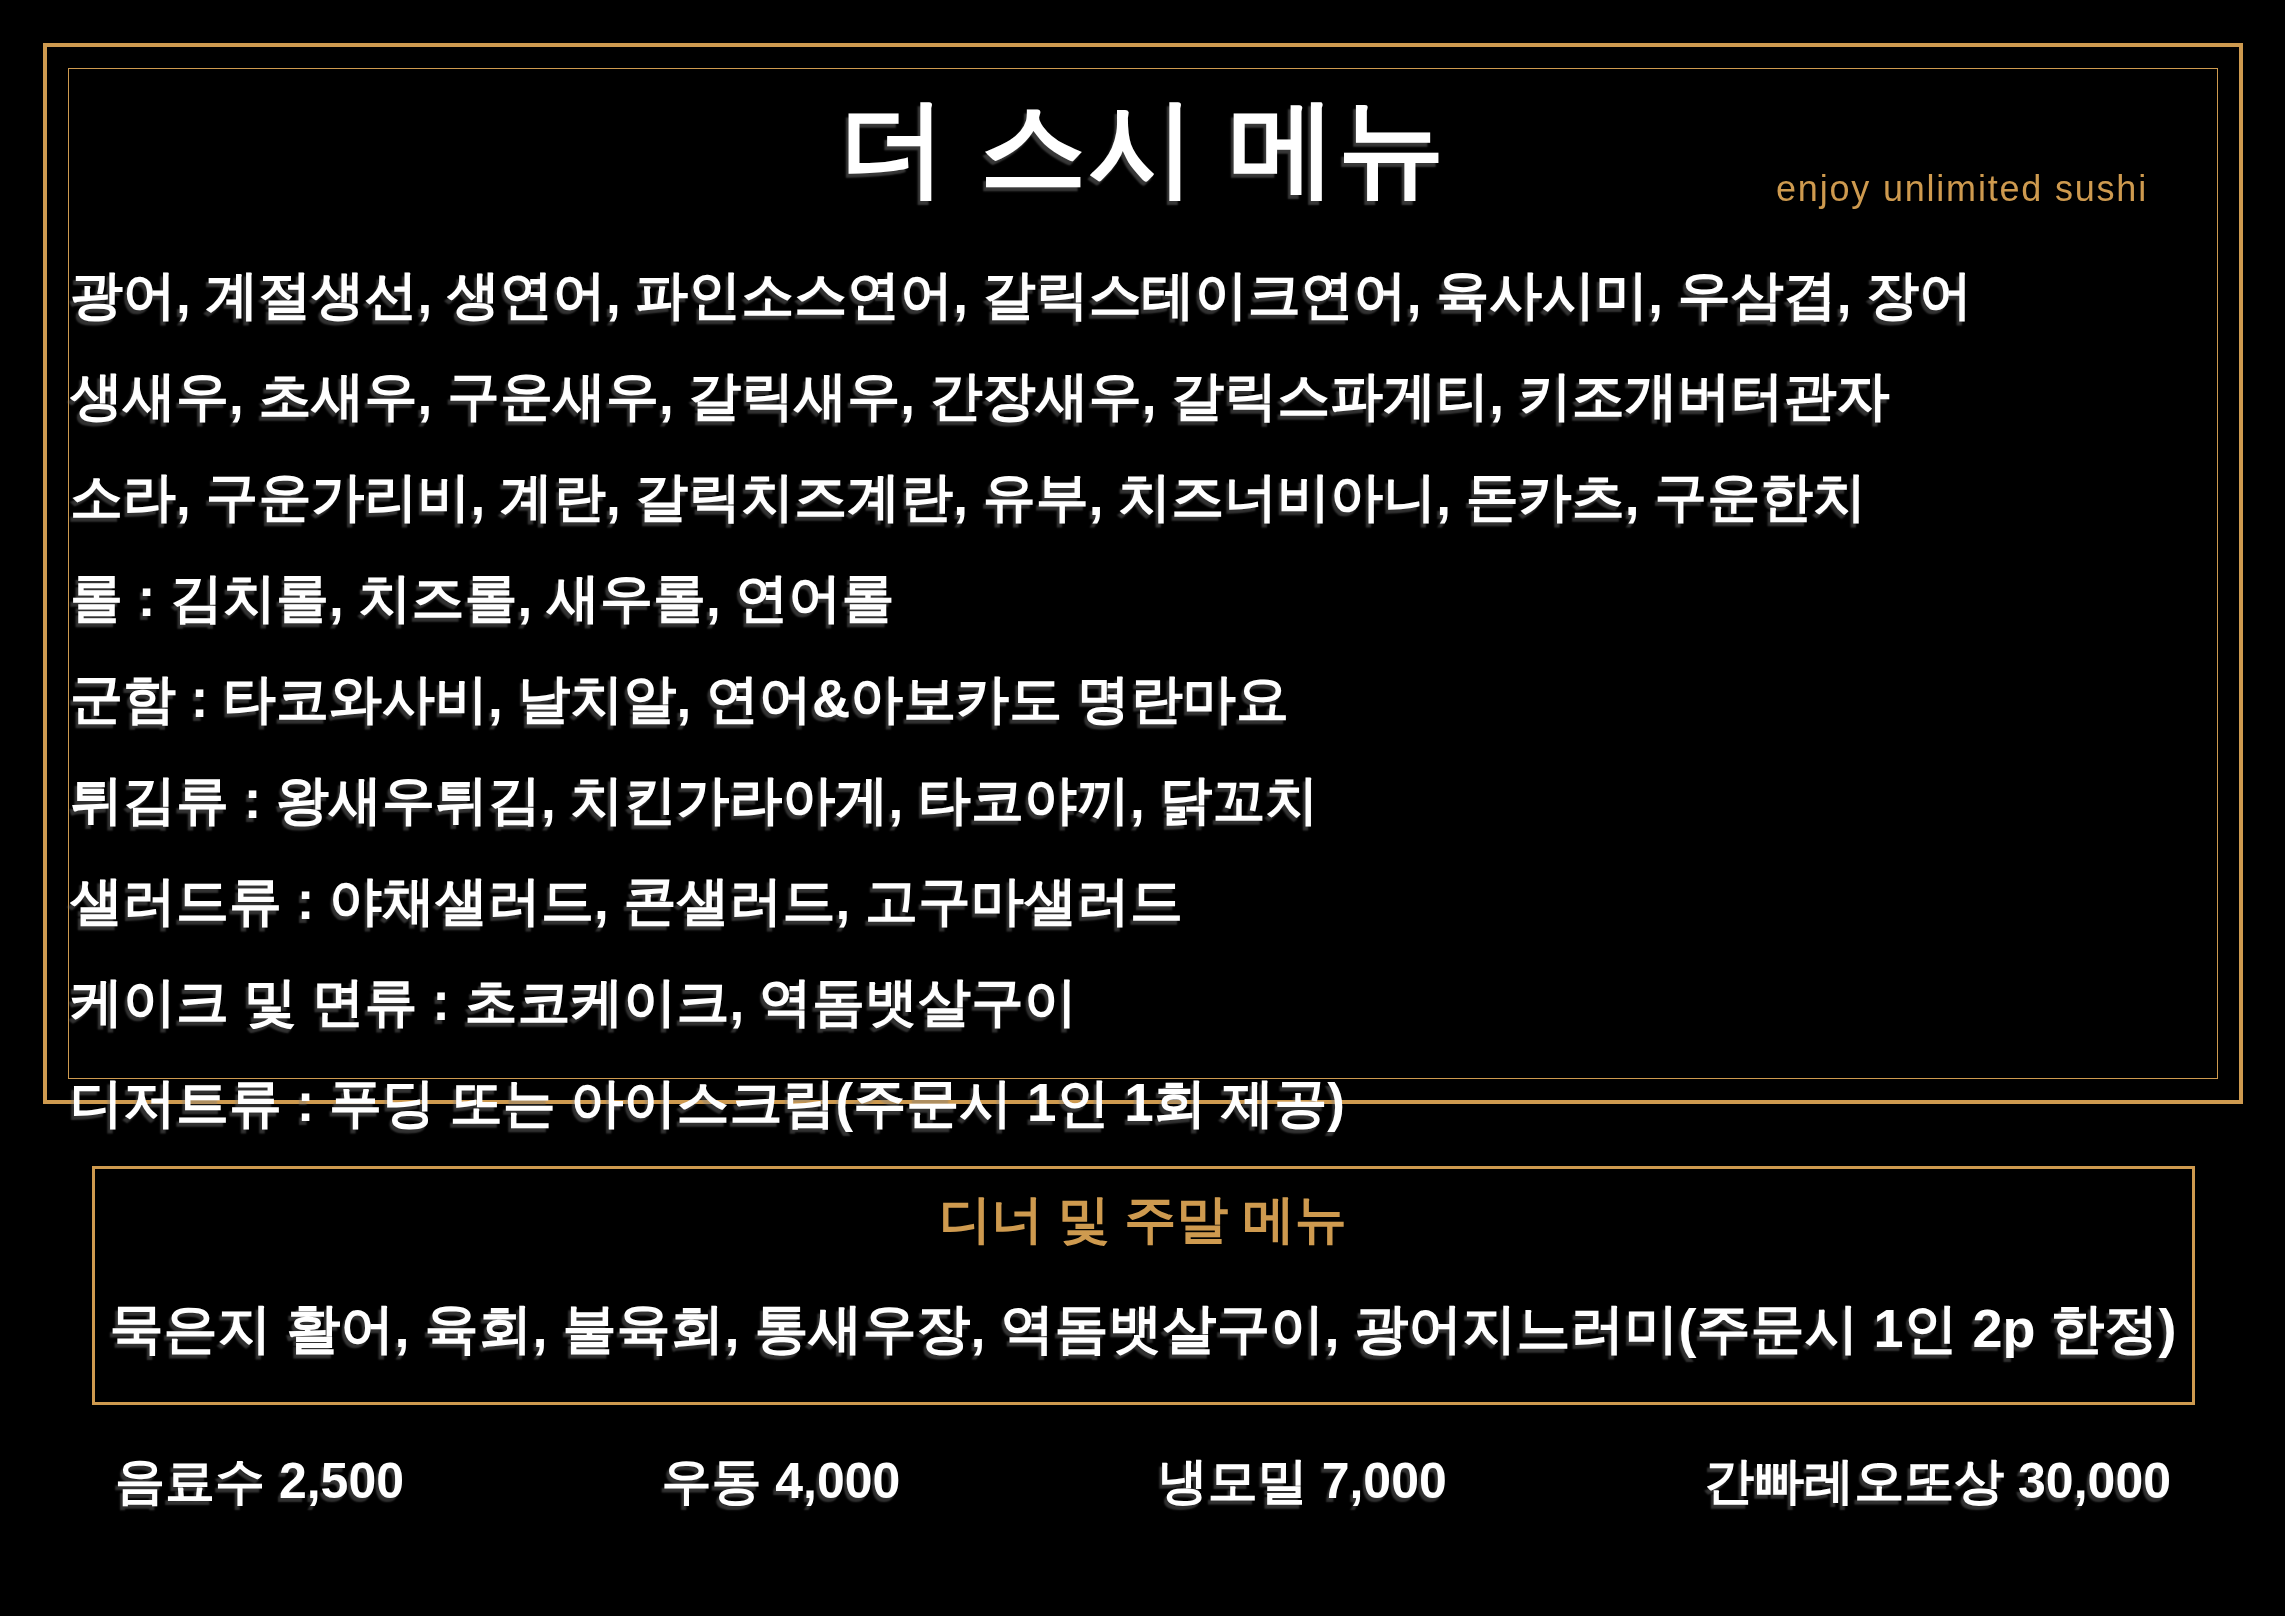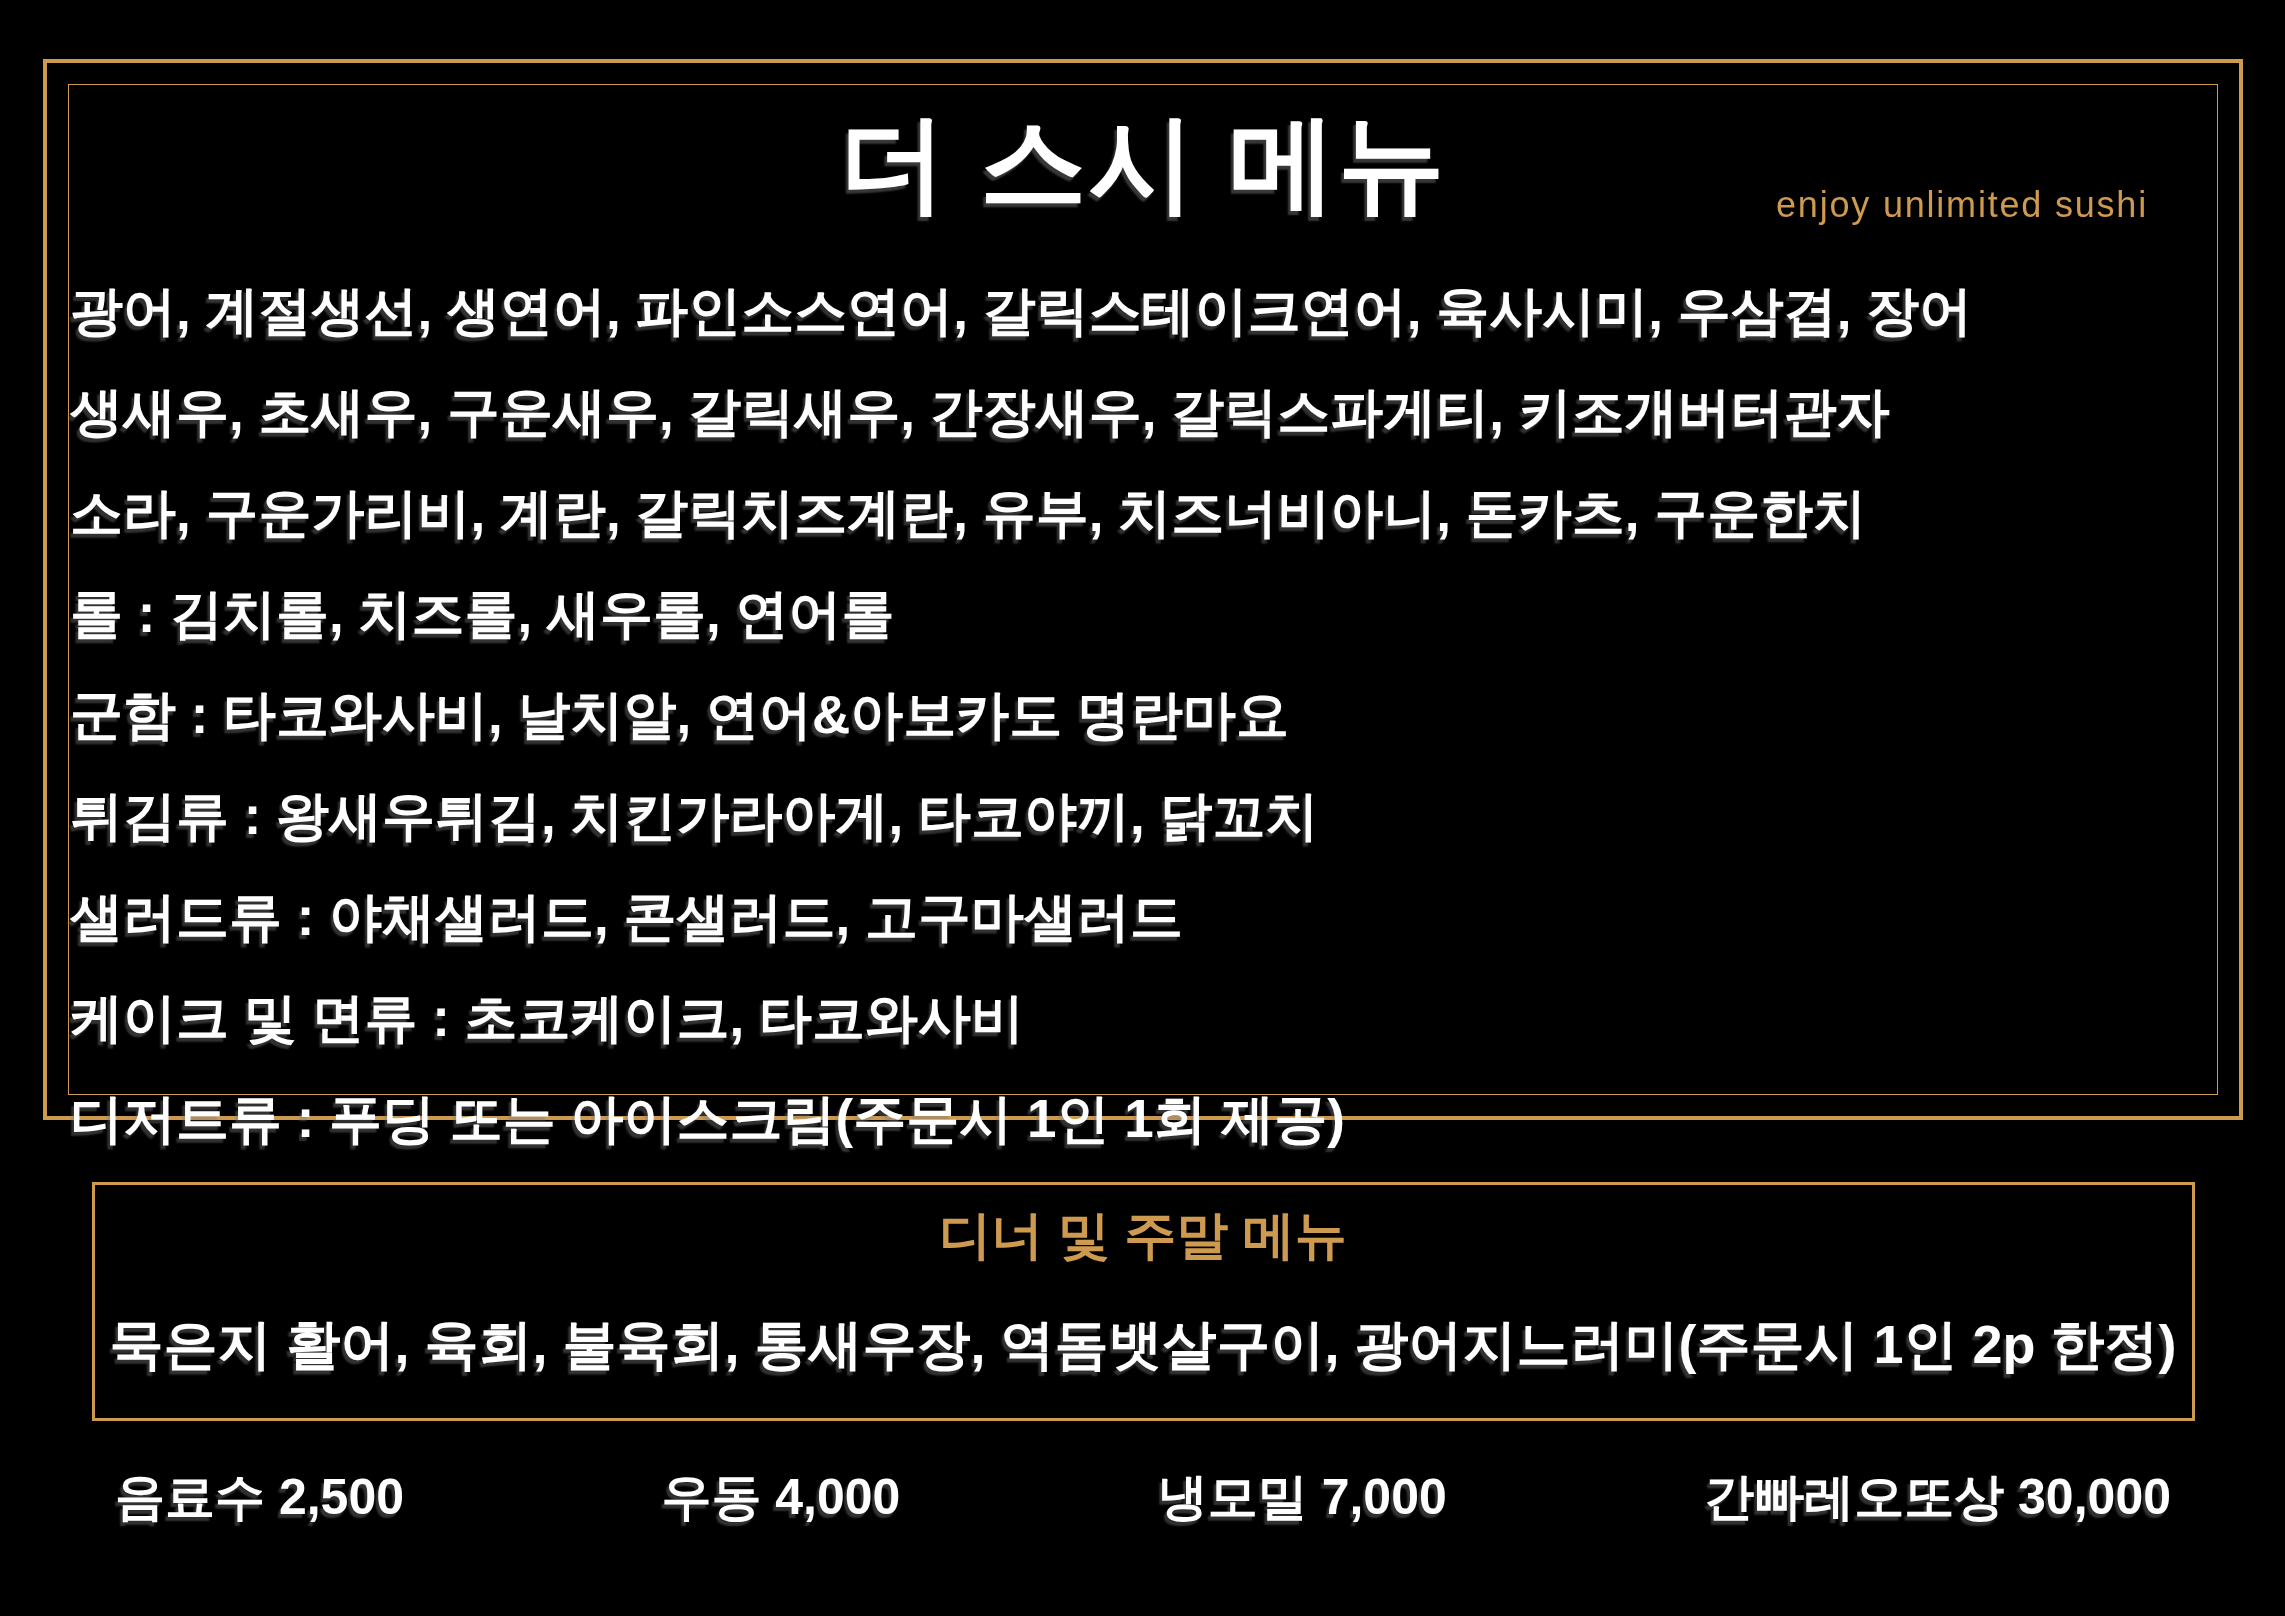"더 스시 메뉴" .canvas { margin-top: 16px -> none }
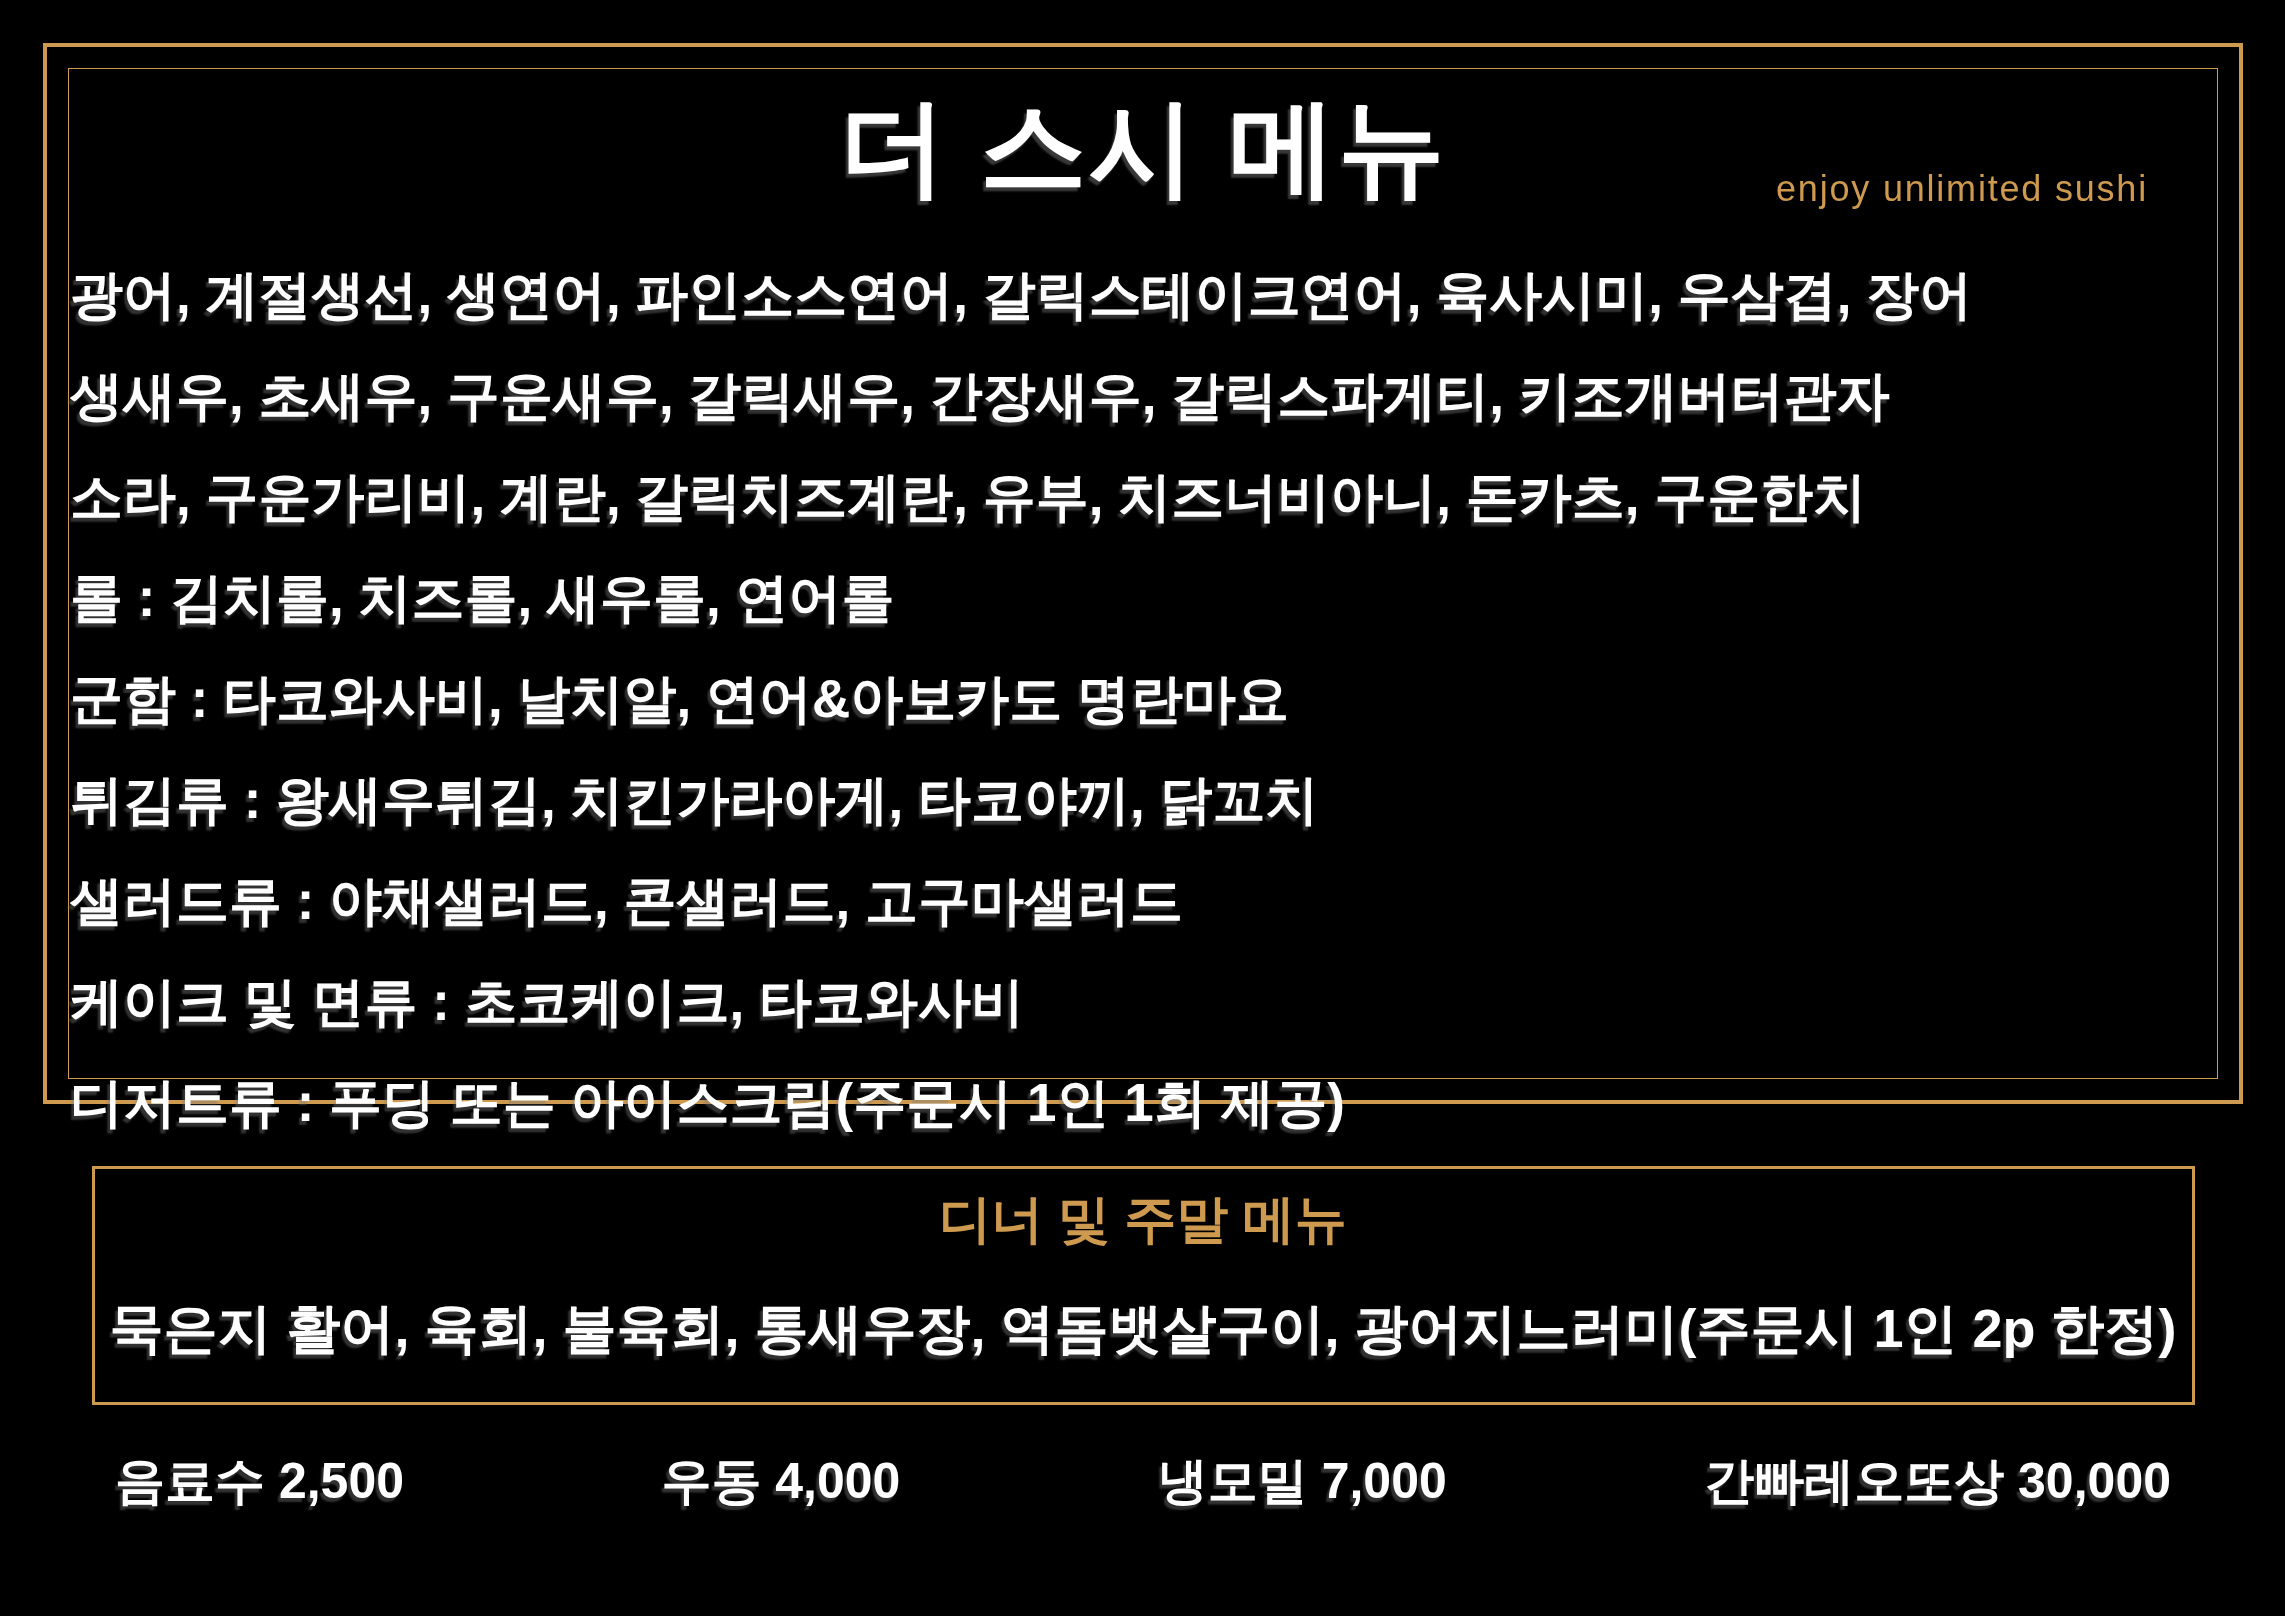"케이크 및 면류 : 초코케이크," div.menu-line { text: 타코와사비 -> 역돔뱃살구이 }
